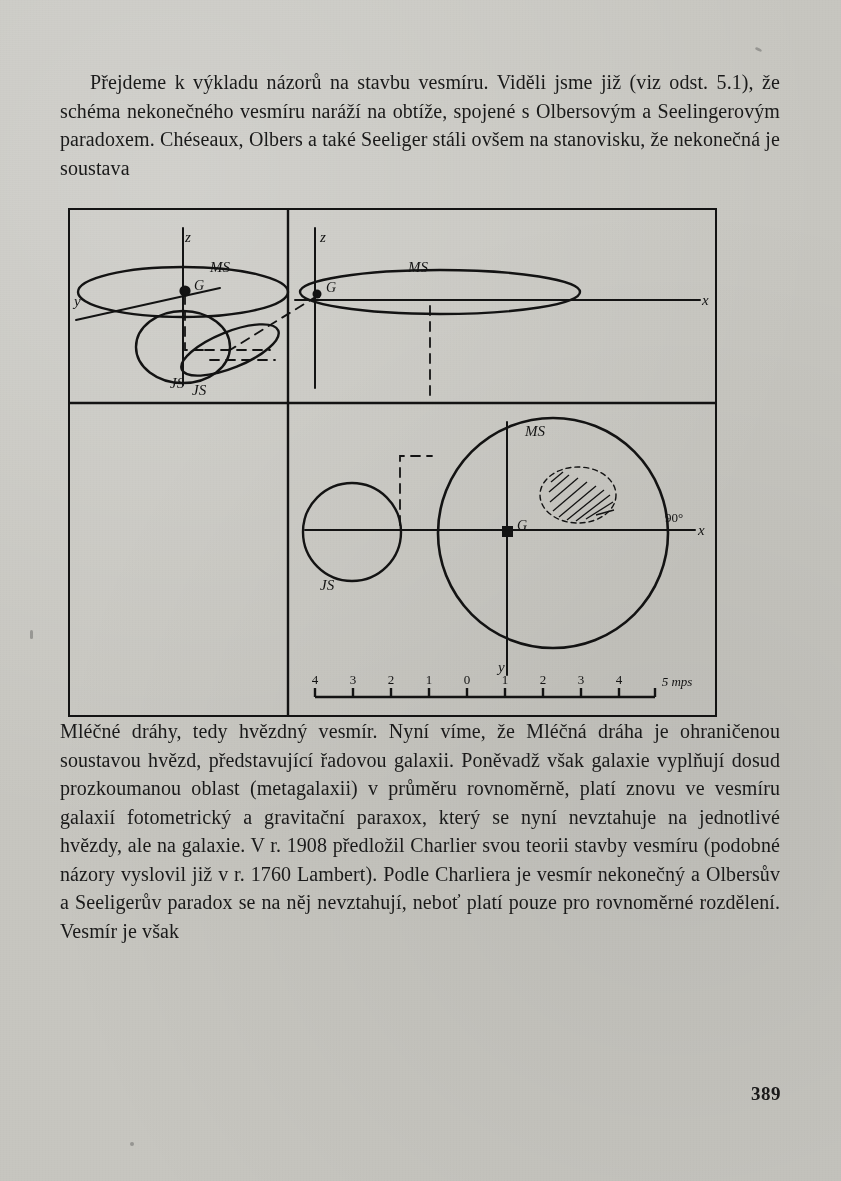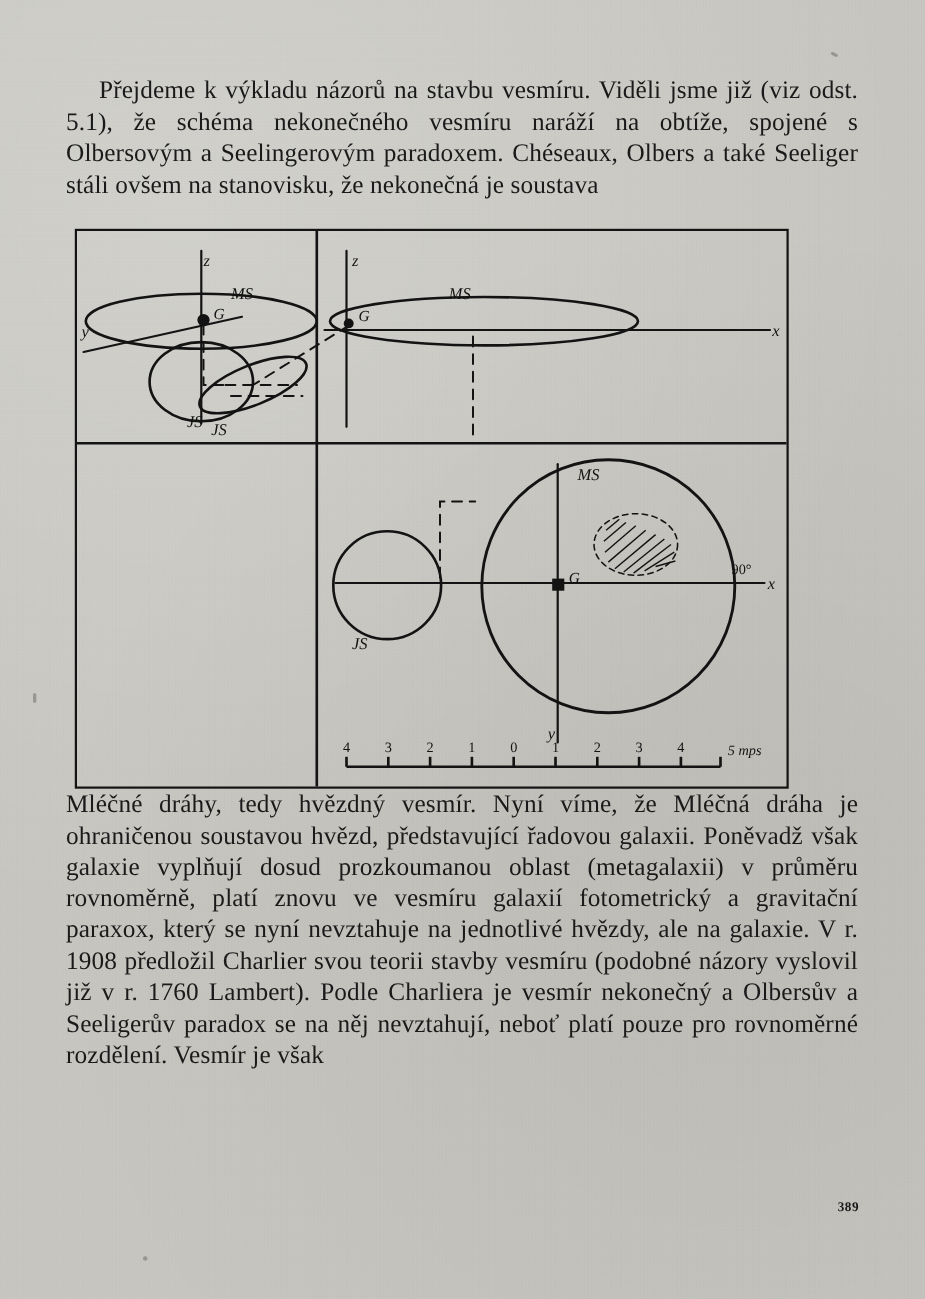"Přejdeme k výkladu názorů na" p.body-text { font-size: 23px -> 20px }
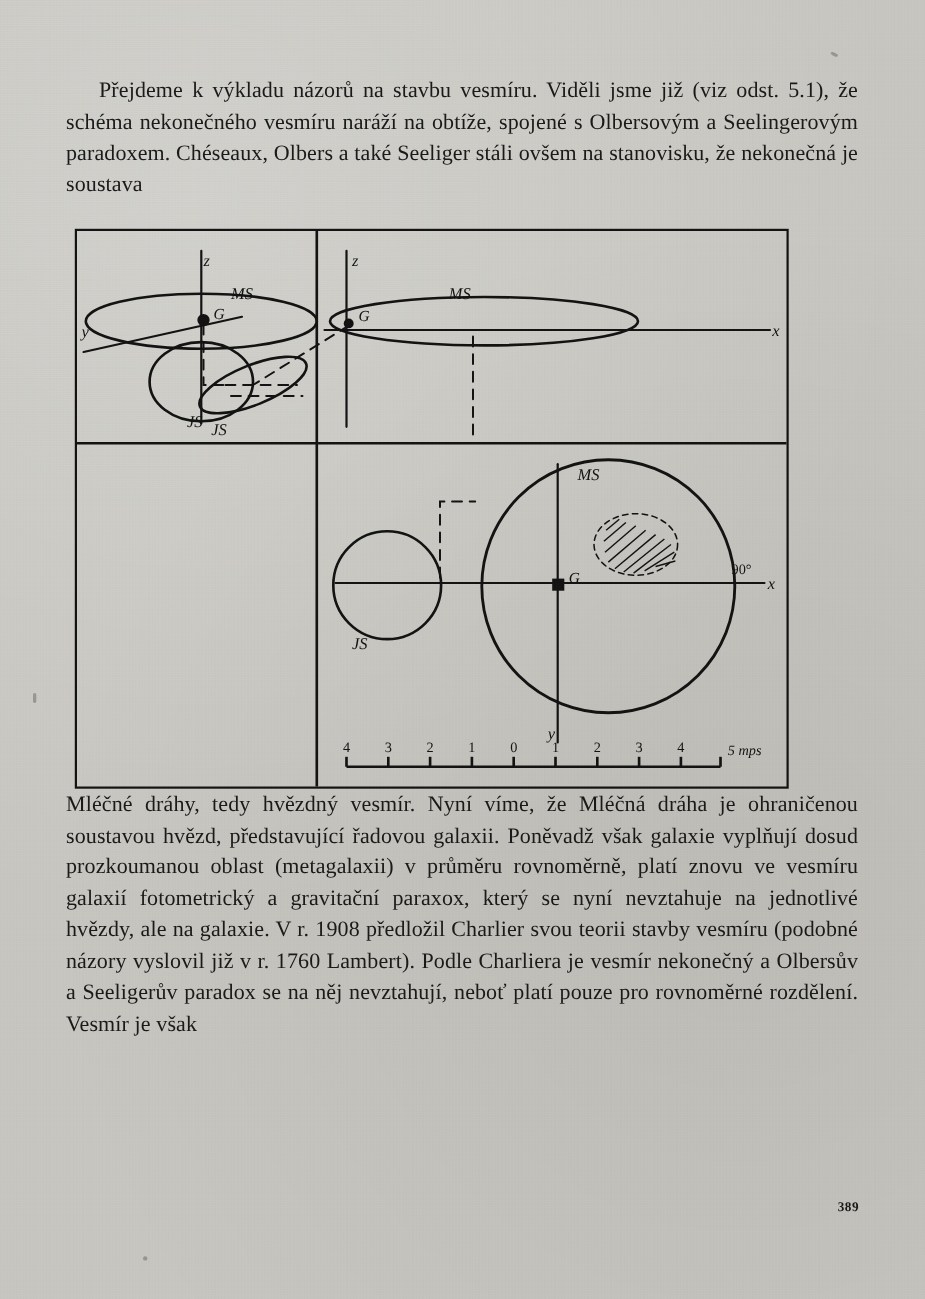"389" .page-number { font-size: 12px -> 19px }
